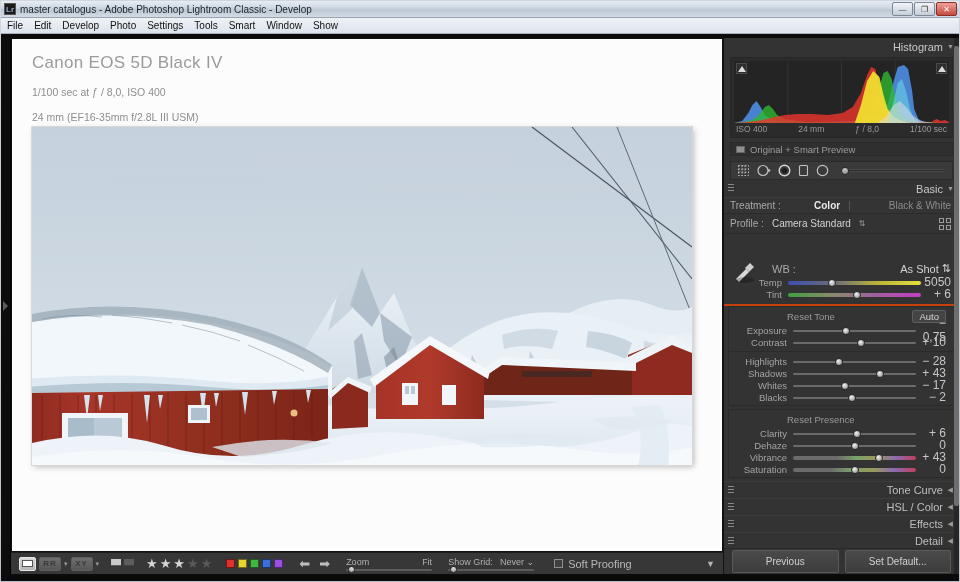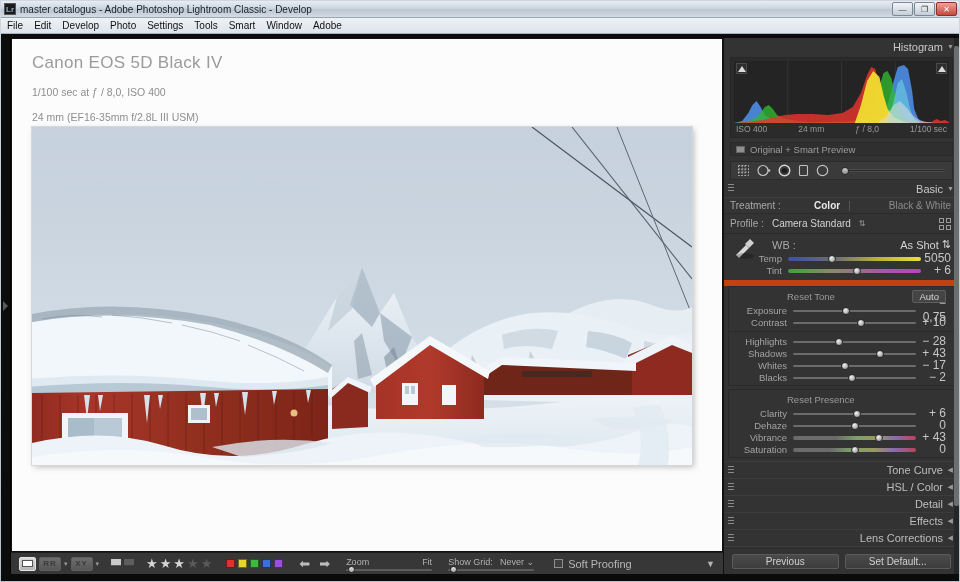"Adobe" div.menuitem { text: Adobe -> Show }
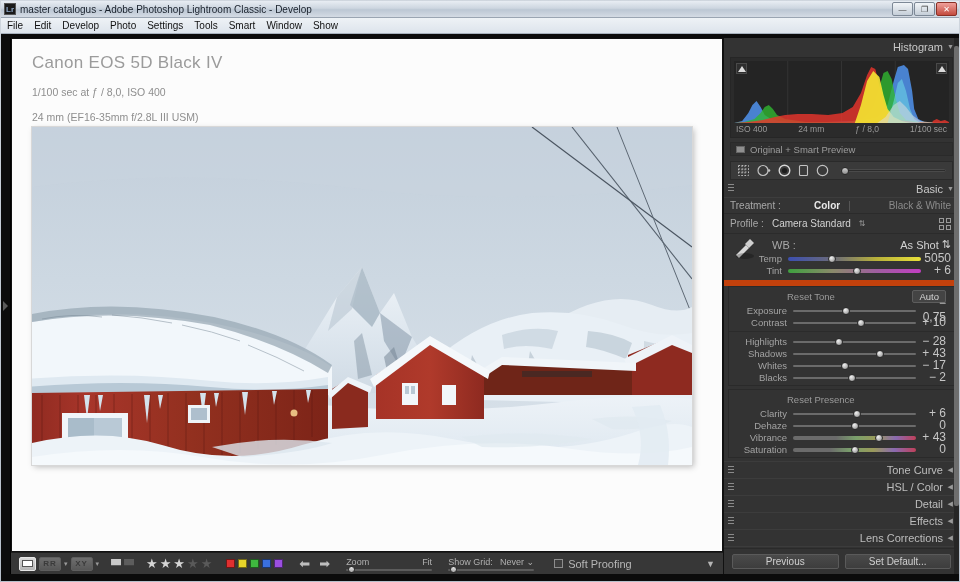"WB :" .wbblock { border-bottom: 6px solid #c2410c -> 2px solid #c2410c; margin-top: none -> 24px }
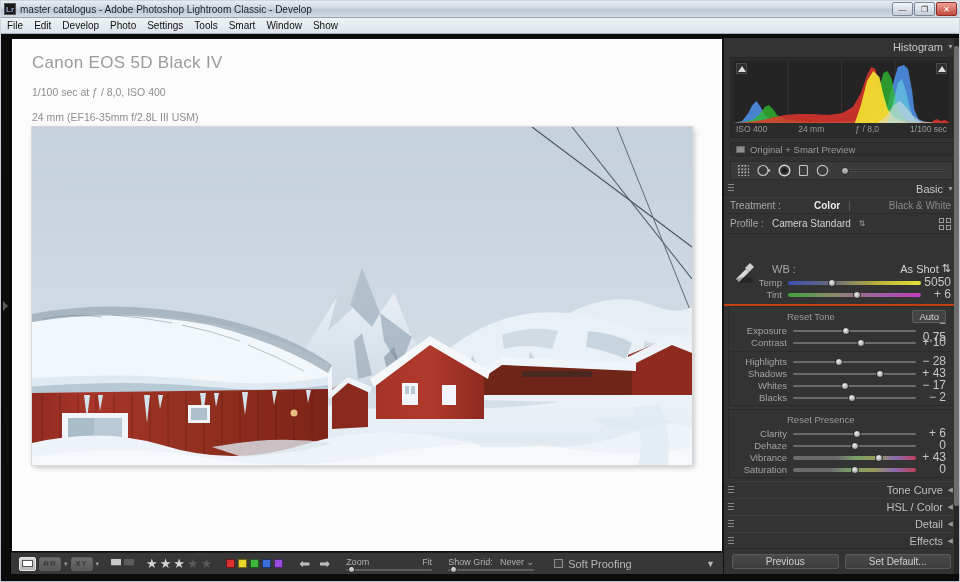"Detail" div.collapsed { order: before "Effects" -> after "Effects" }
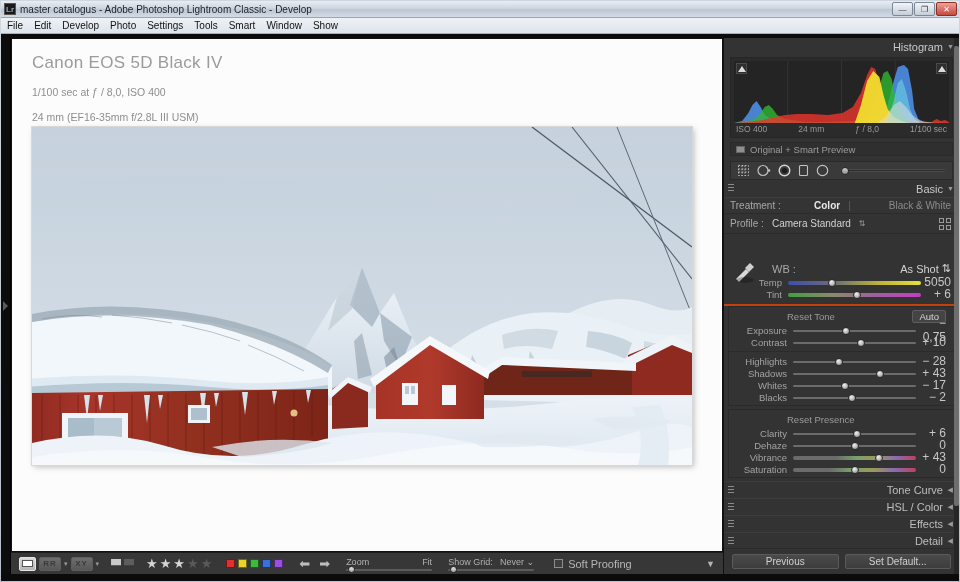"Previous" .bigbtn { height: 15px -> 23px }
